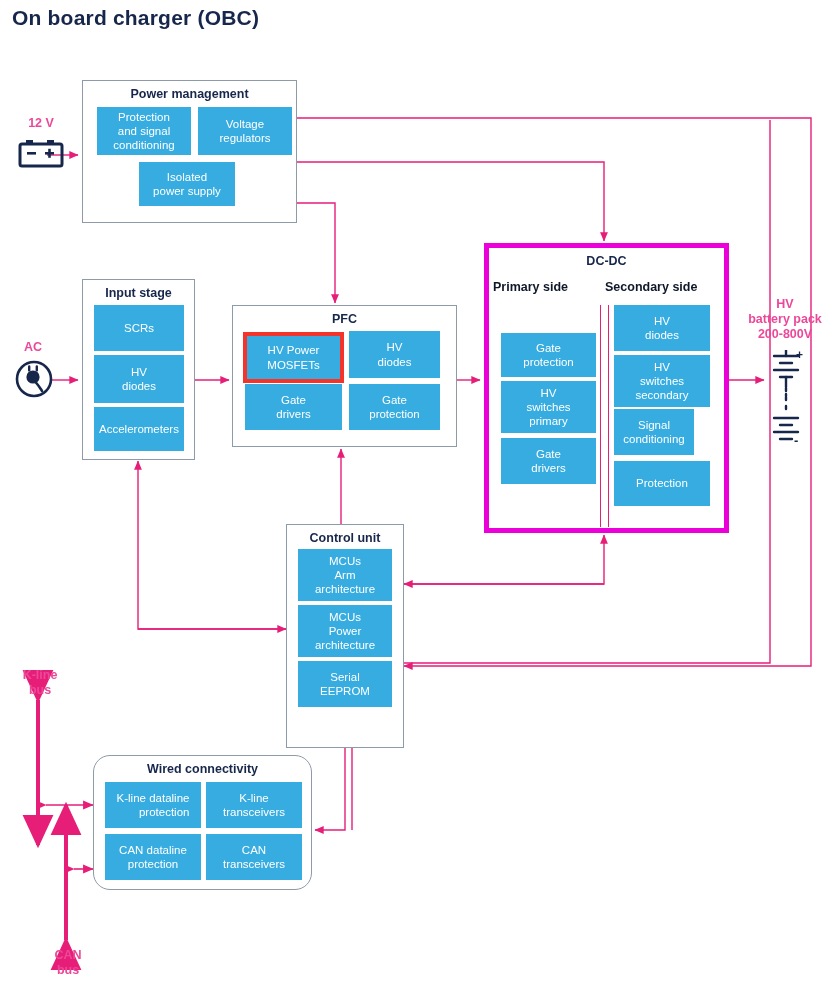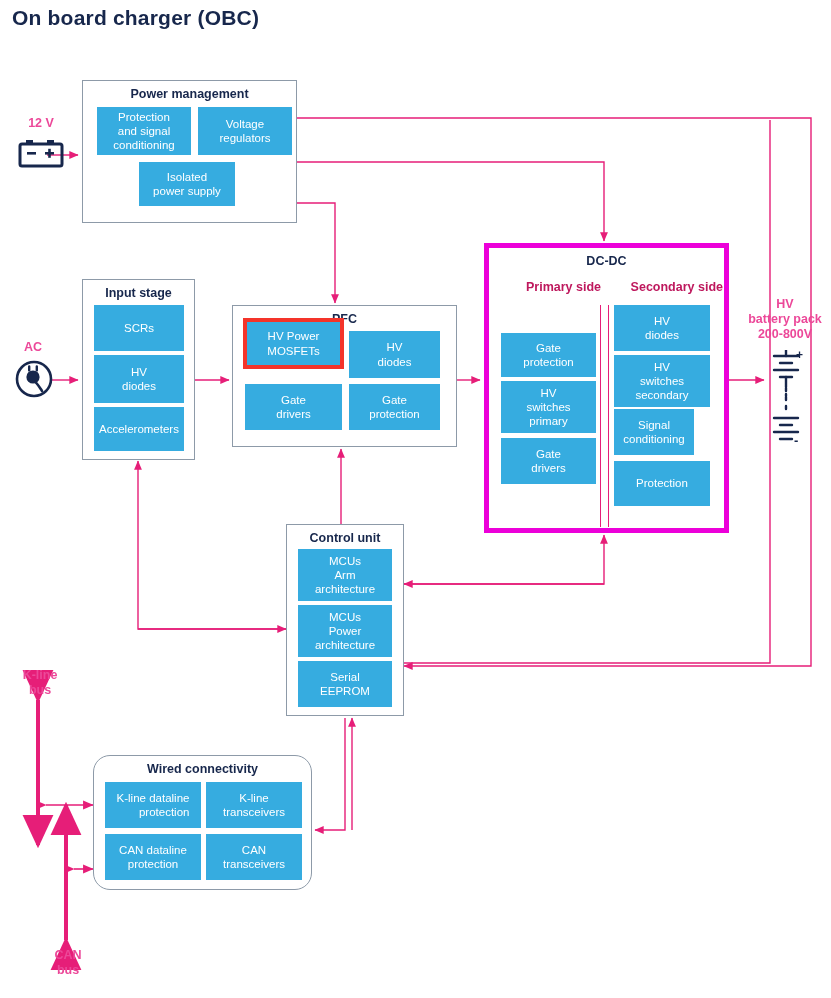"Primary side" .sub-title { color: #be185d -> #0f172a; text-align: right -> left }
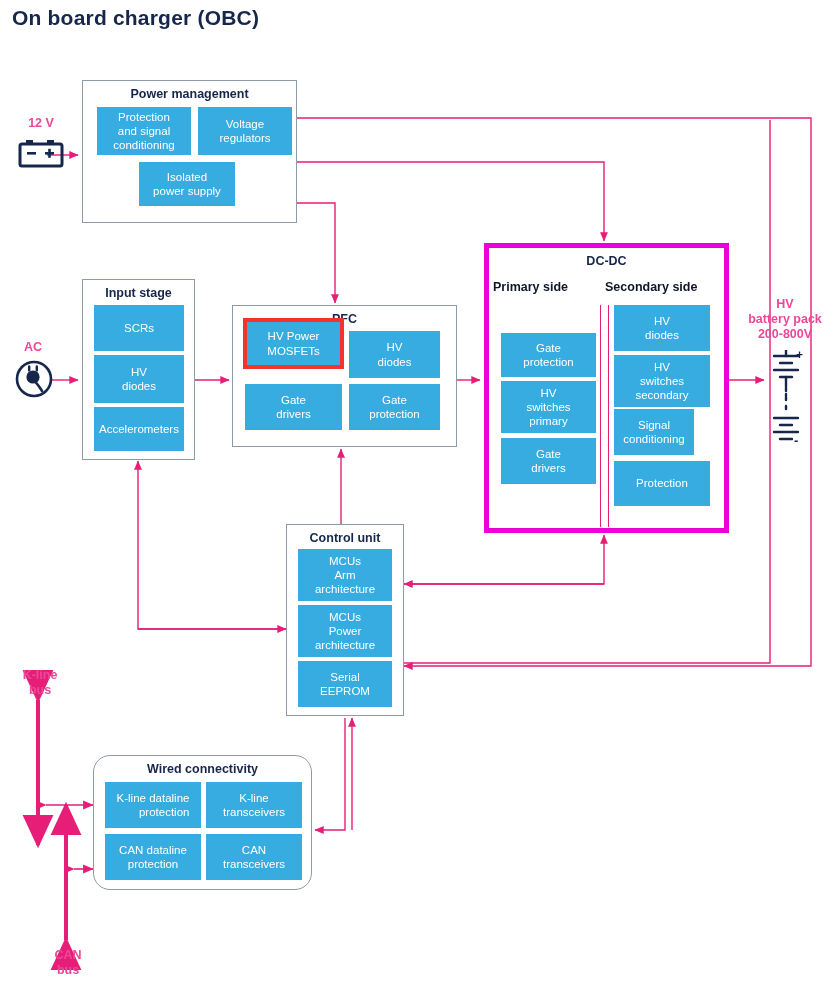"HV Power" div.blk { top: 14px -> 28px }
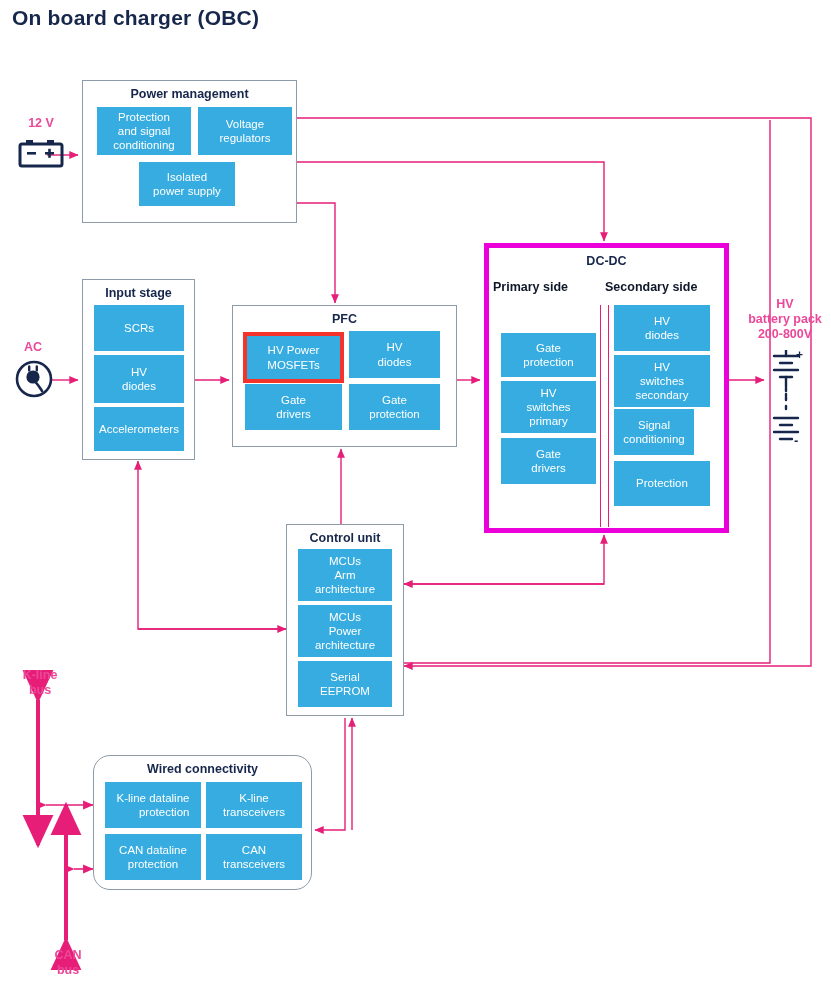"Control unit" div.group { height: 192px -> 224px }
